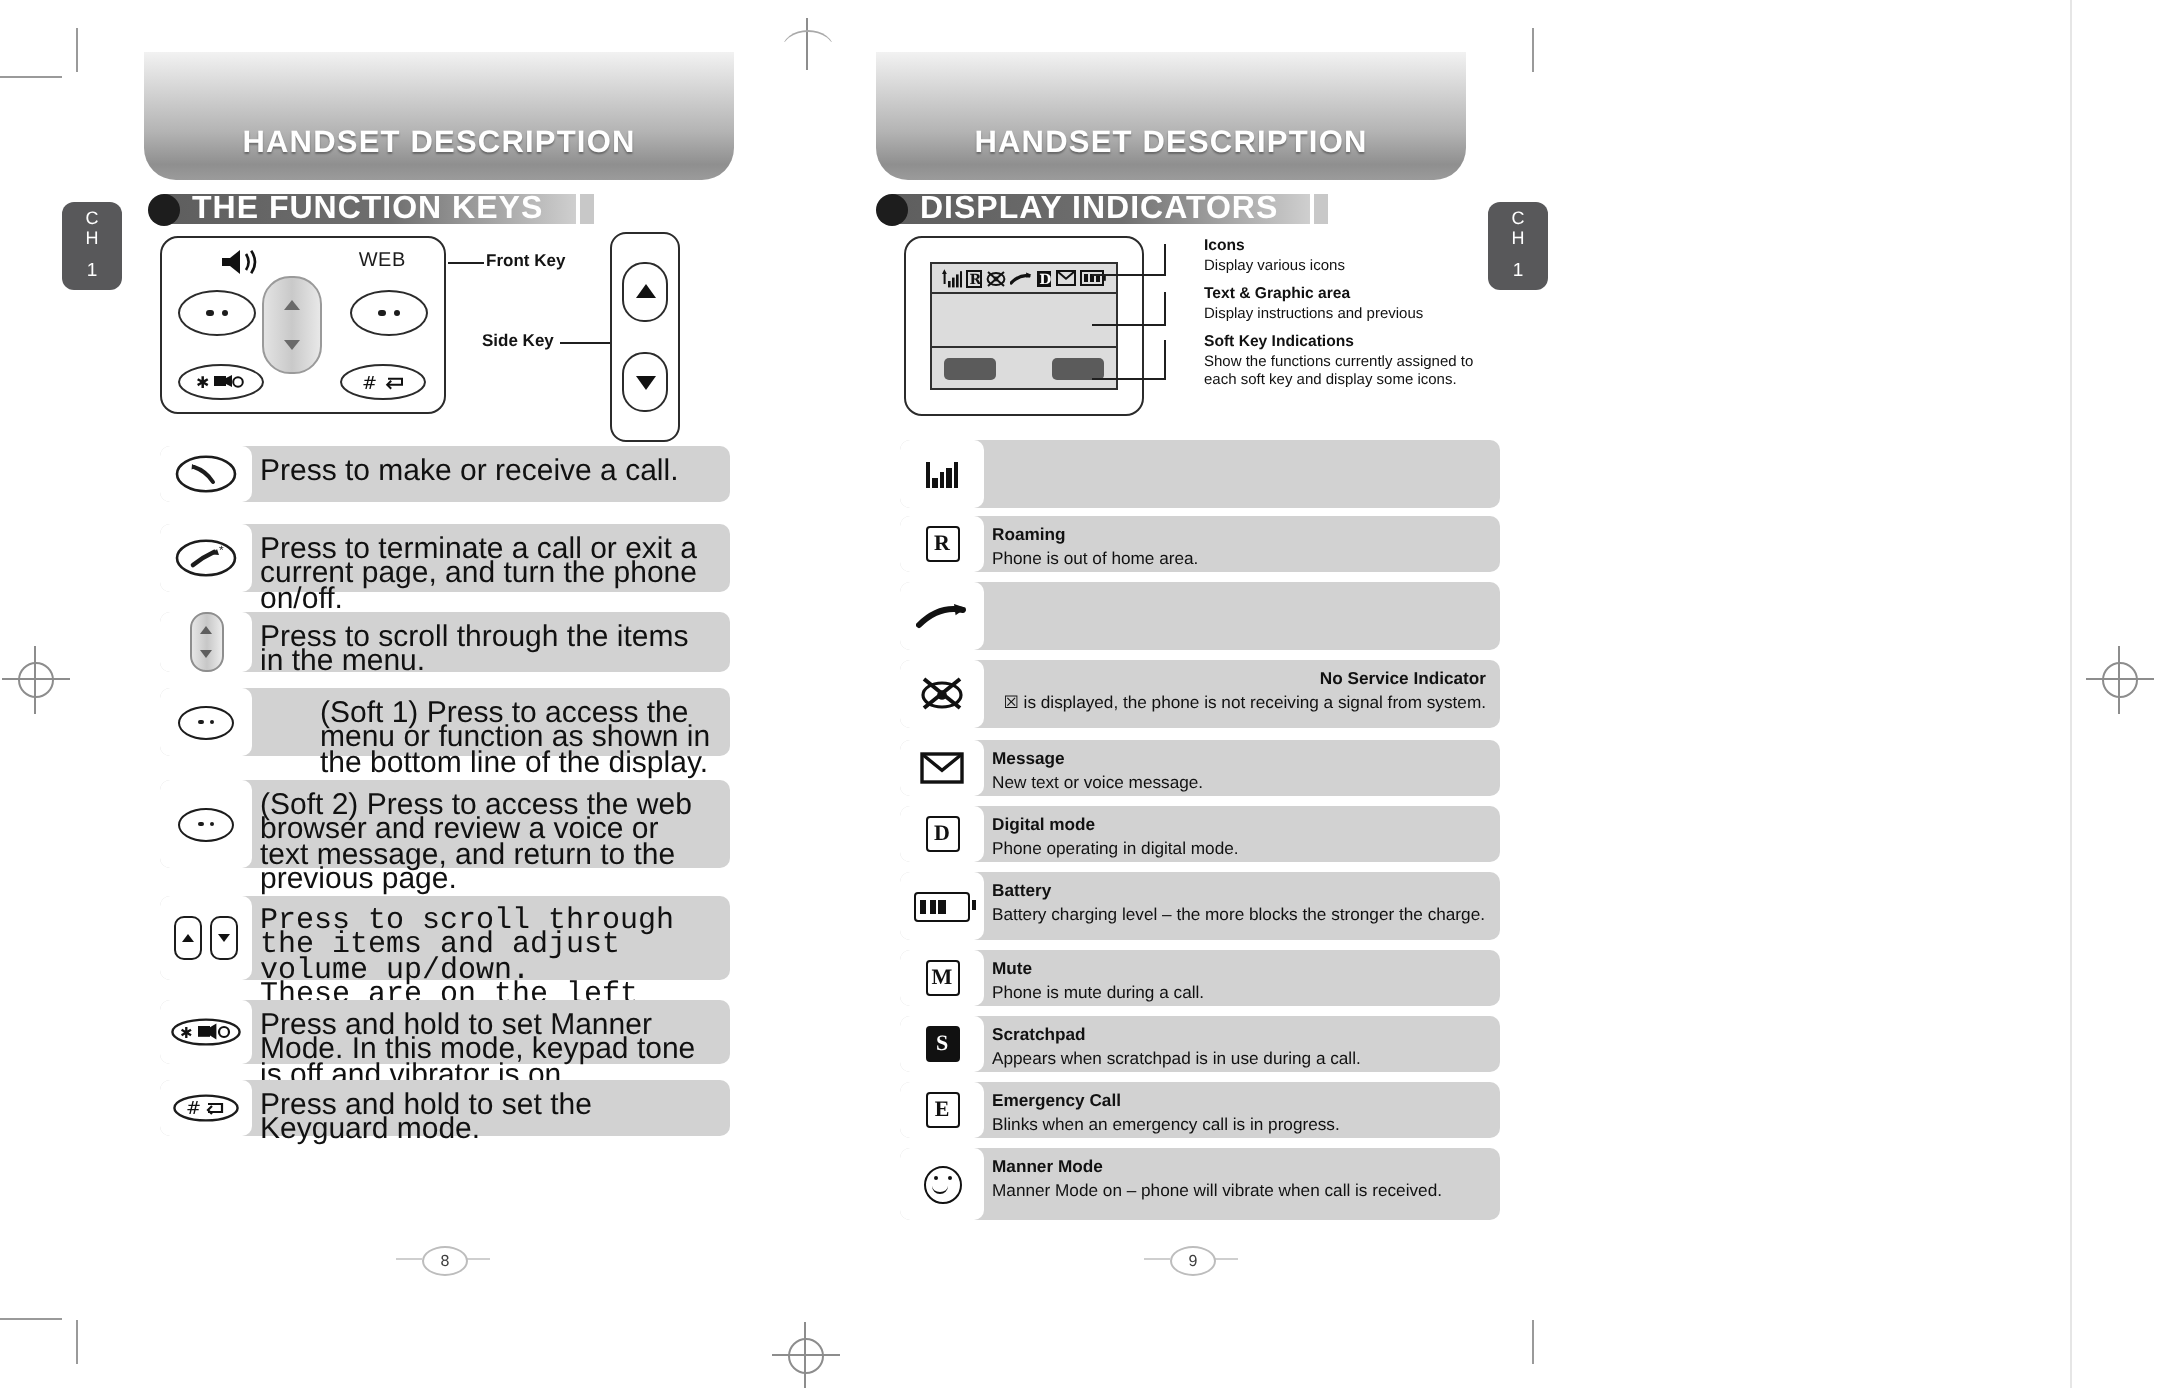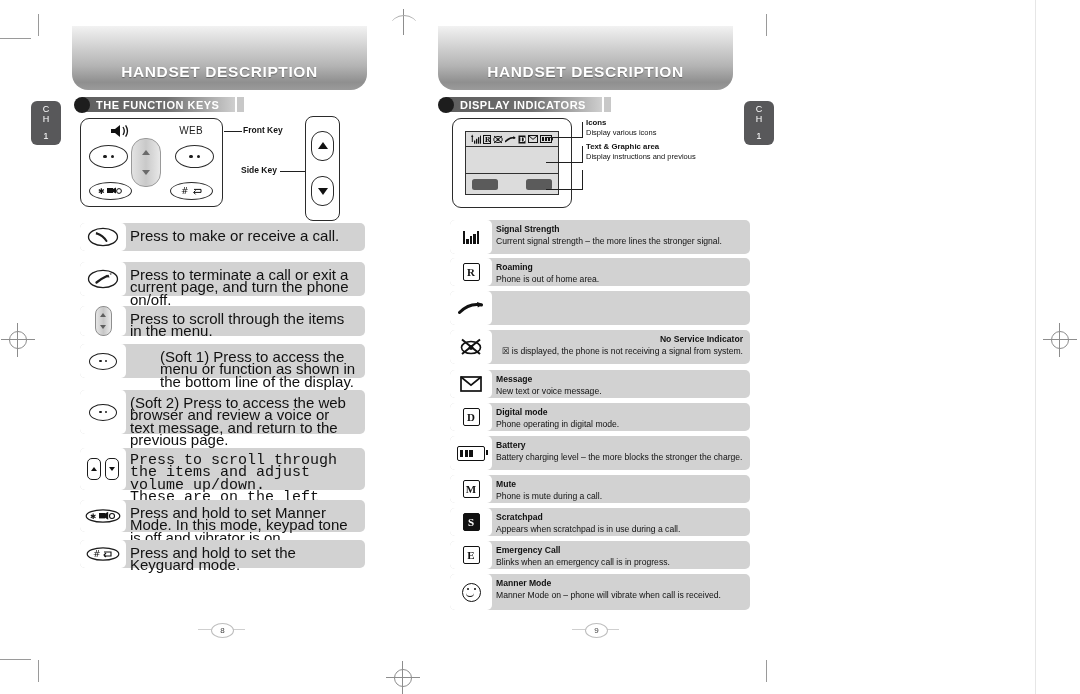"THE FUNCTION KEYS" .sect .bar span { font-size: 11px -> 16px }
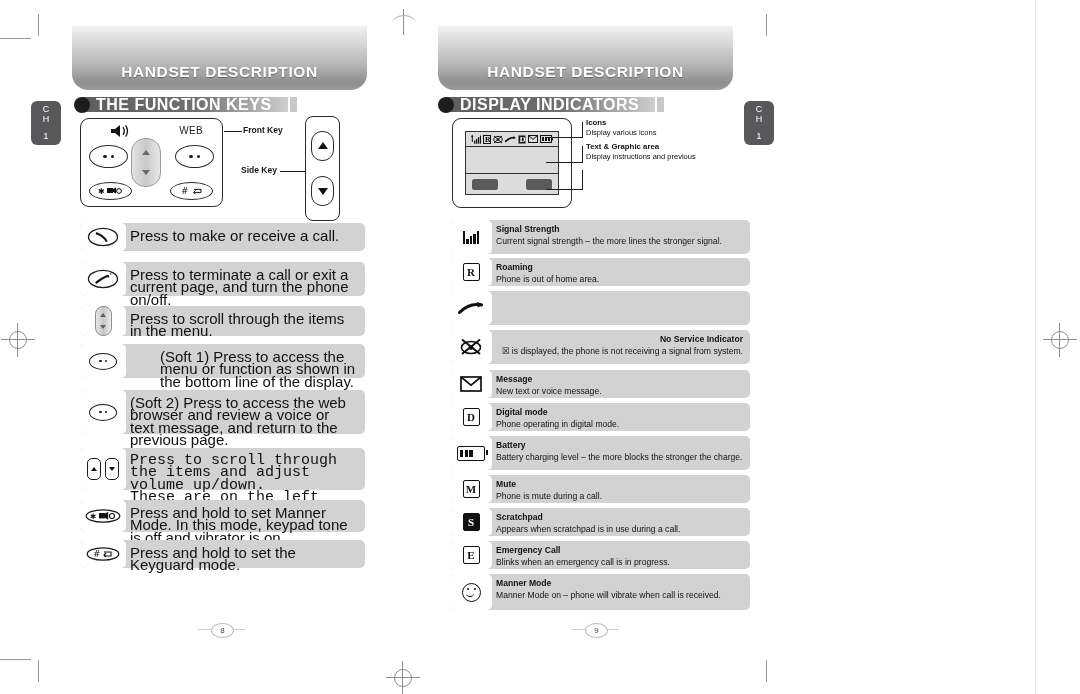"Icons" .ldesc { margin-left: none -> 16px }
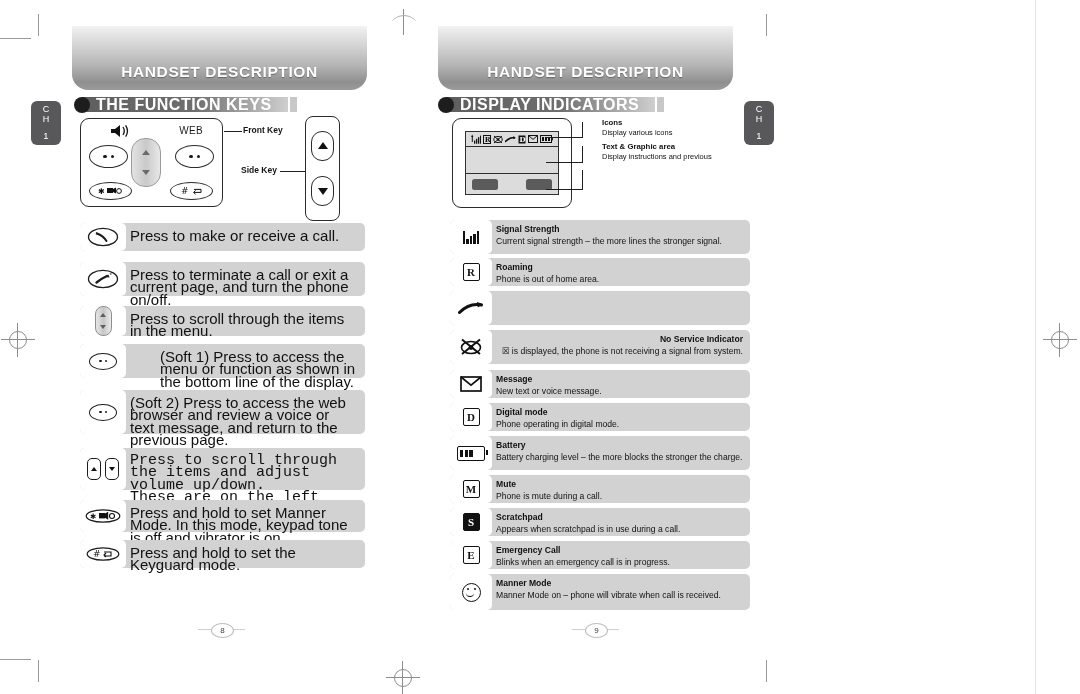"Soft Key Indications" div.ldesc { html: none -> <div> <div>Soft Key Indications</div> <div>Show the functions currently assigned to each soft key and display some icons.</div> </div> }
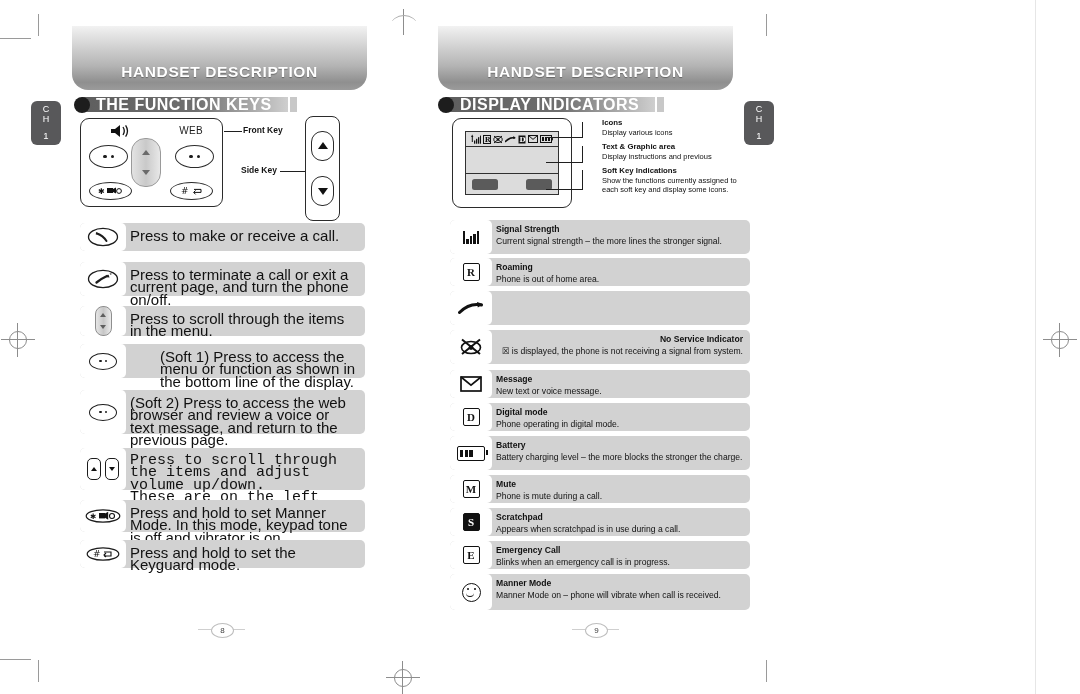"Signal Strength" div.txt { html: <div> <div>Signal Strength</div> <div>Current signal strength – the more lines the stronger signal.</div> </div> -> none }
